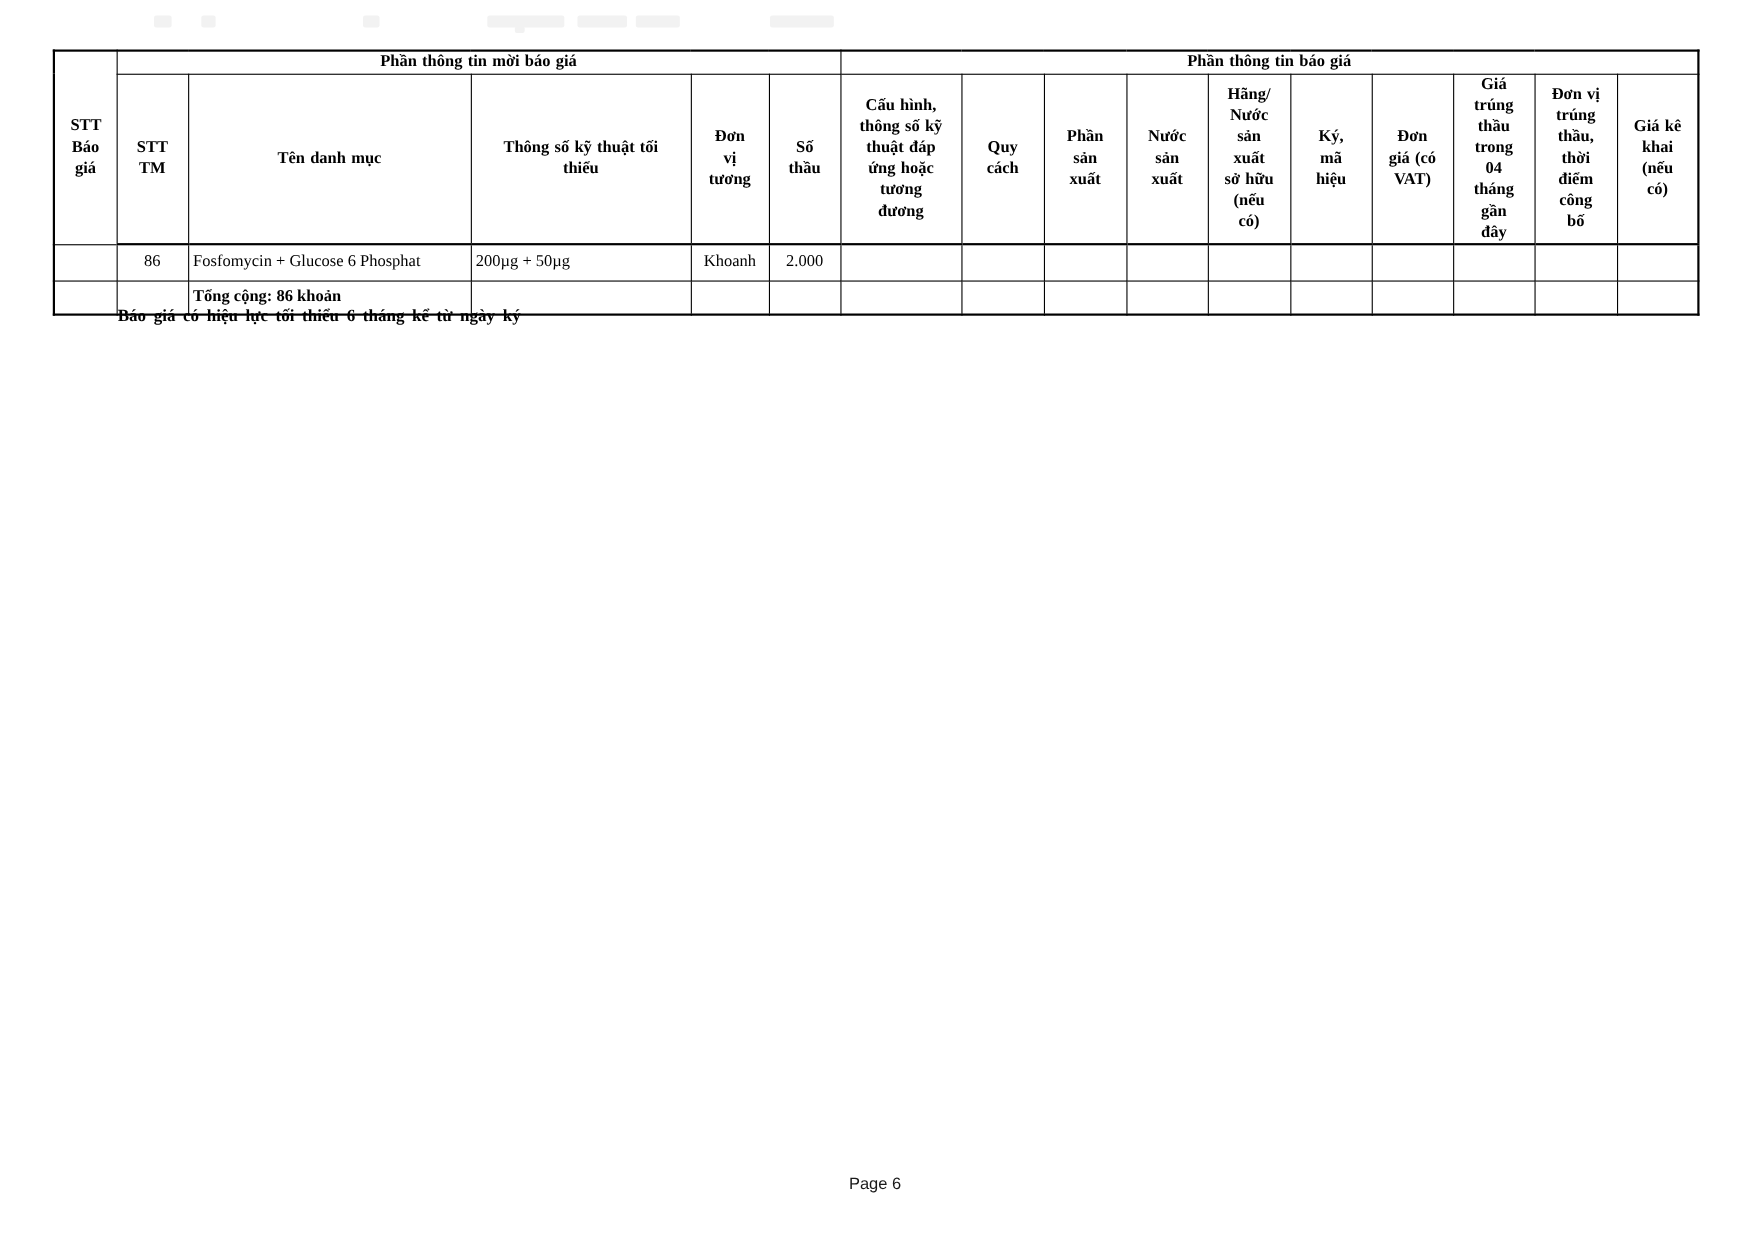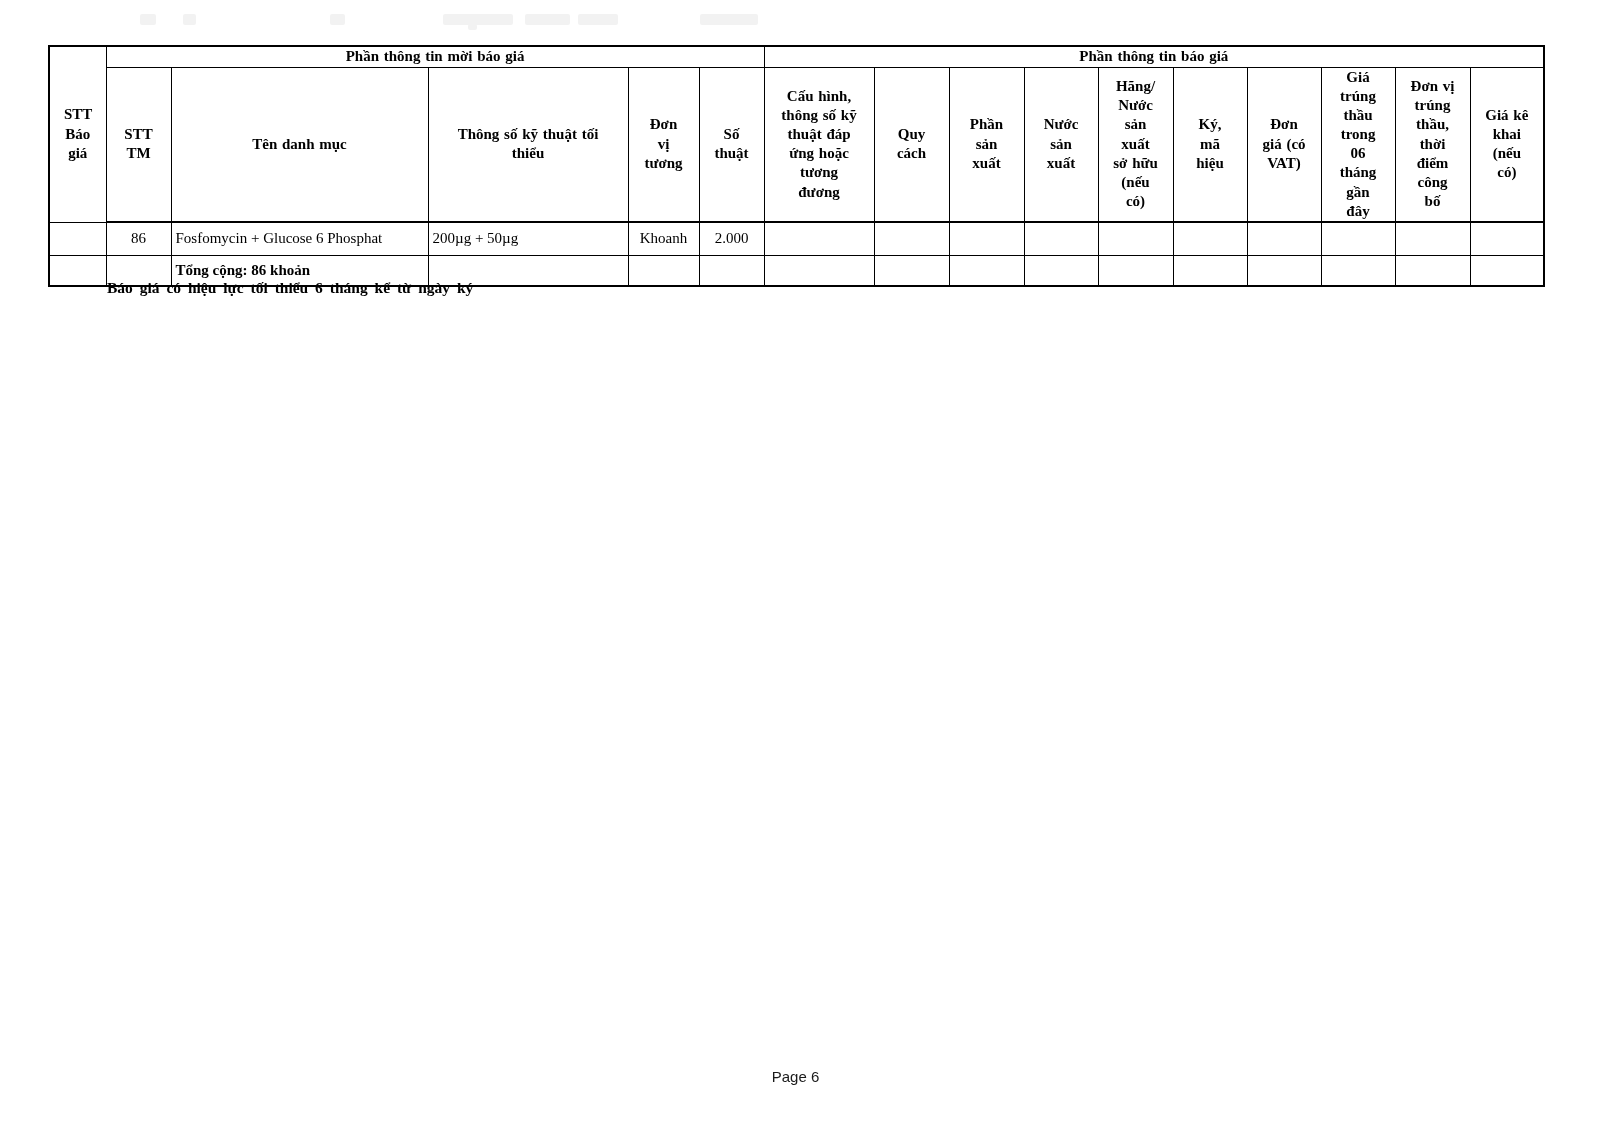"Giá trúng thầu trong 06" th { text: 06 -> 04 }
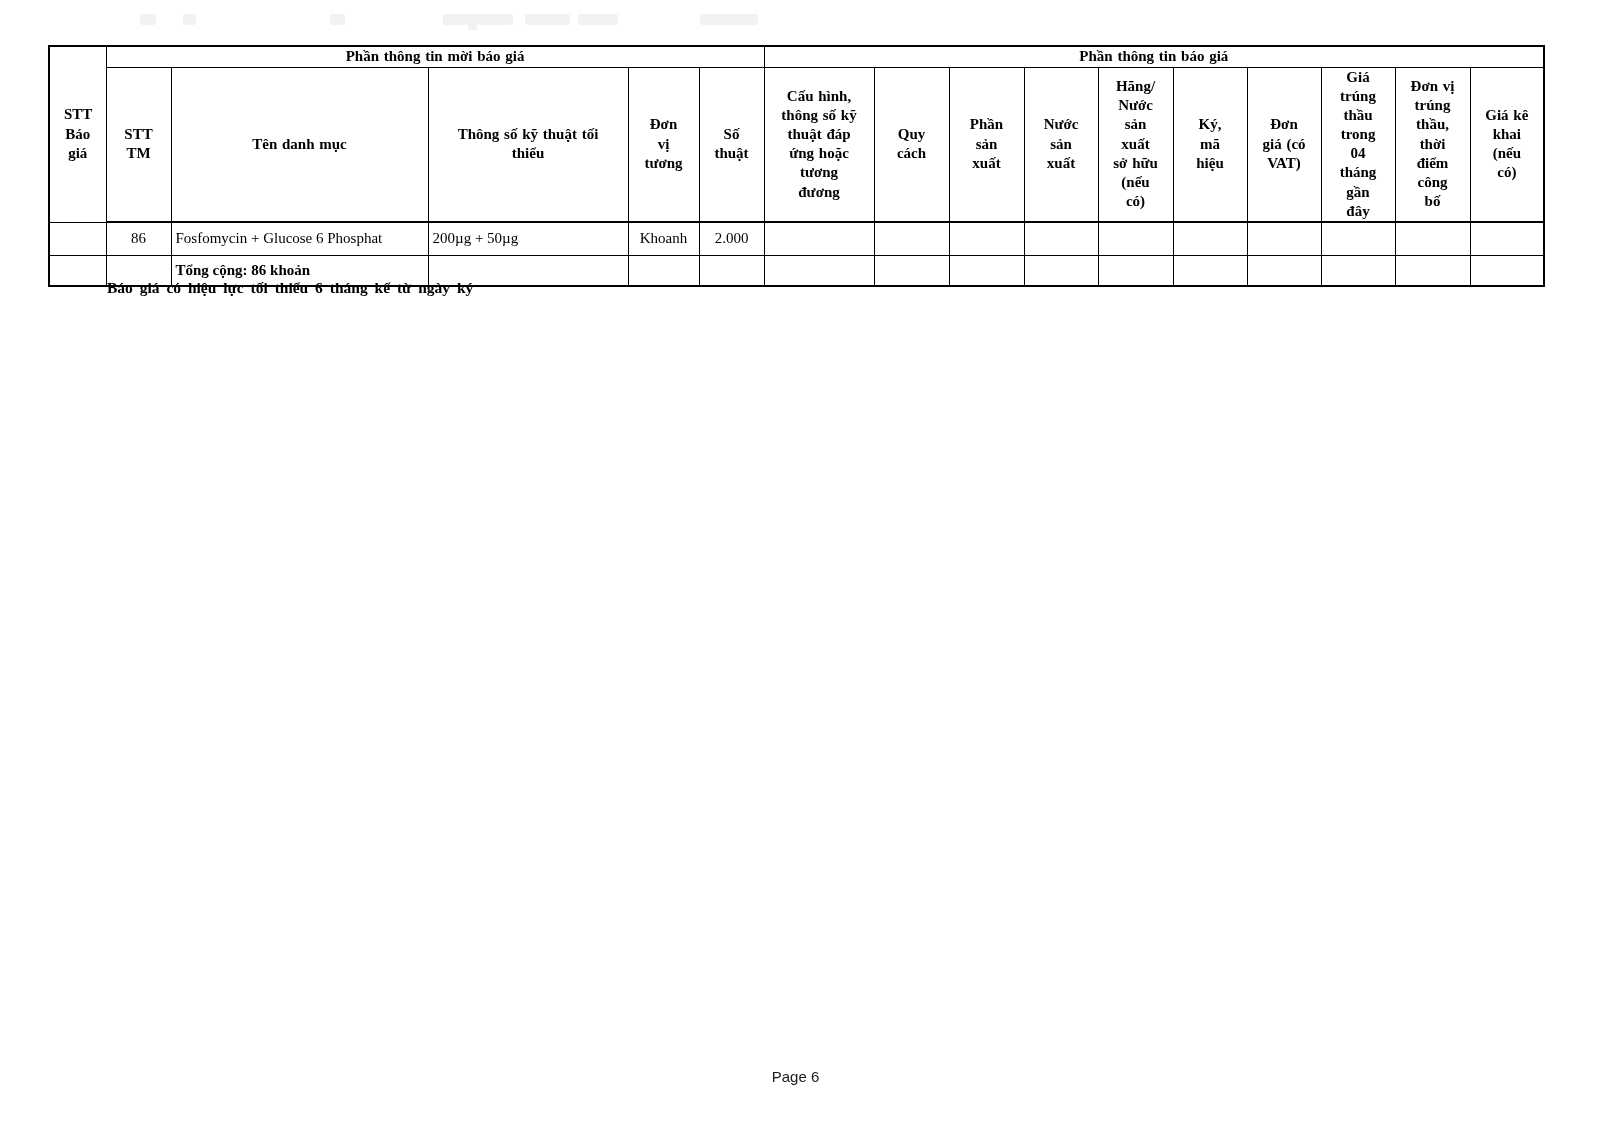"Số thuật" th { text: thuật -> thầu }
